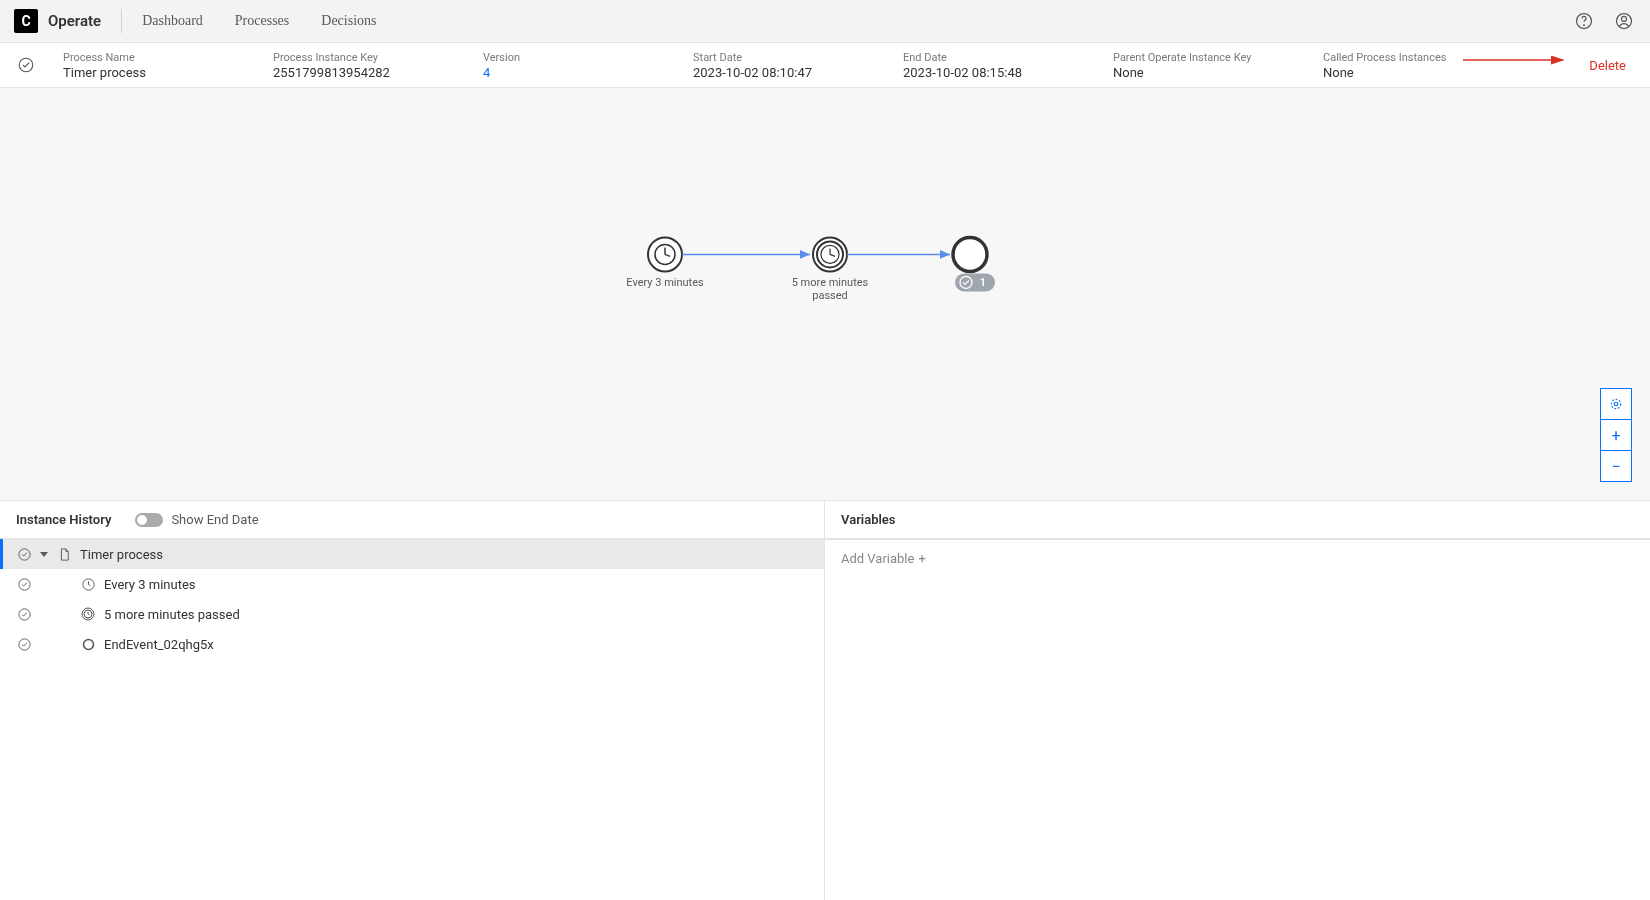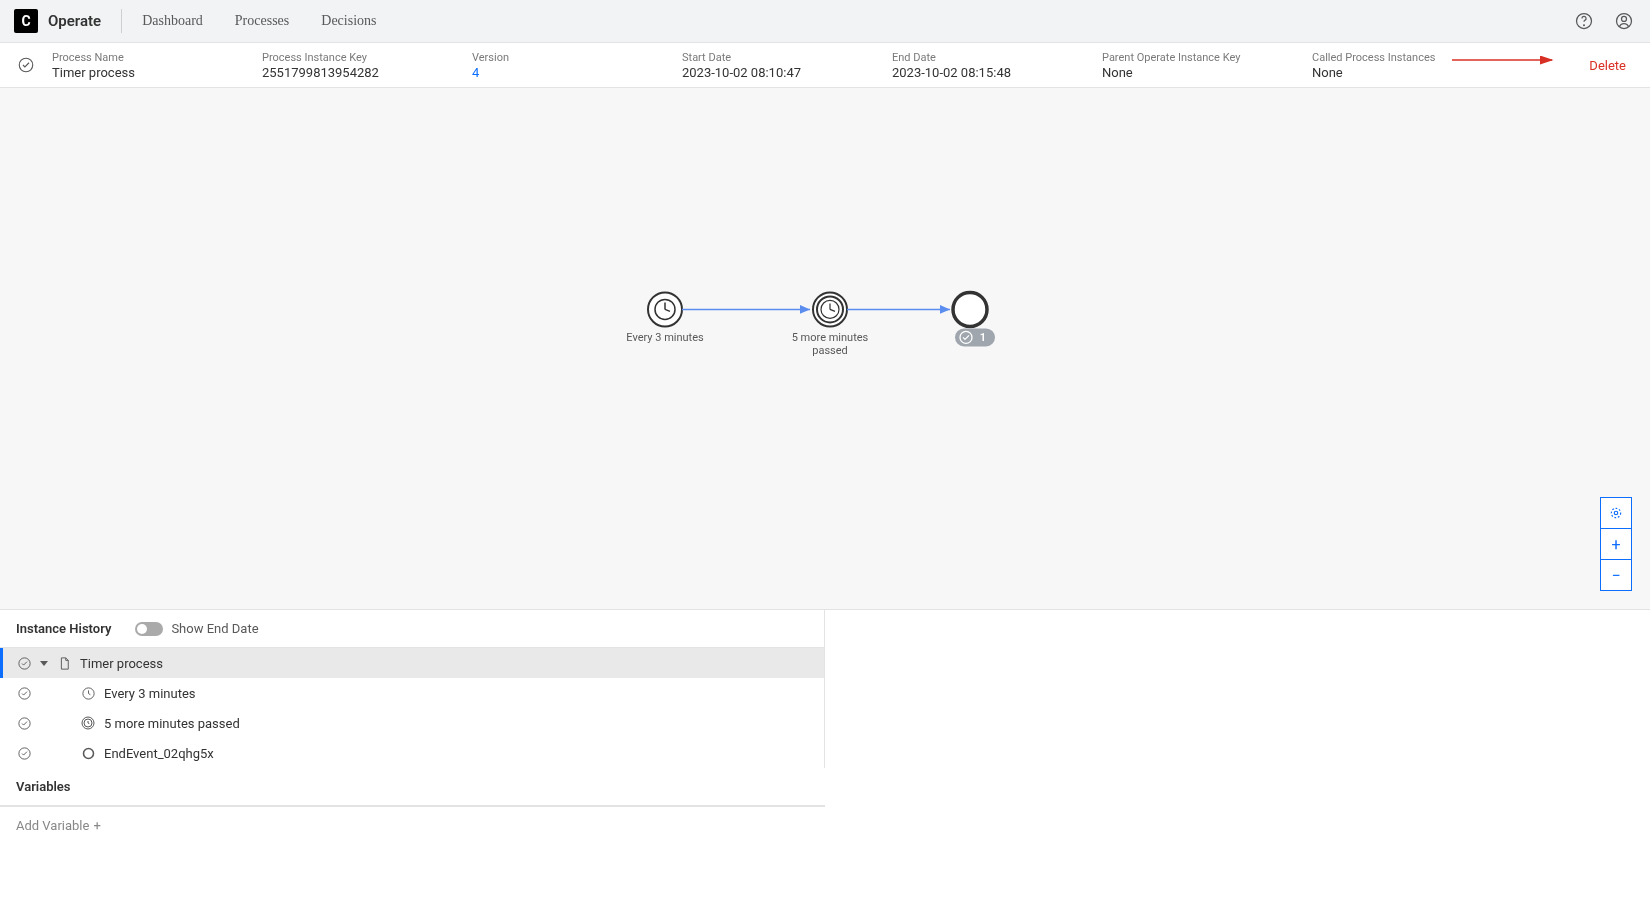"Process Name" .header-row { gap: none -> 11px }
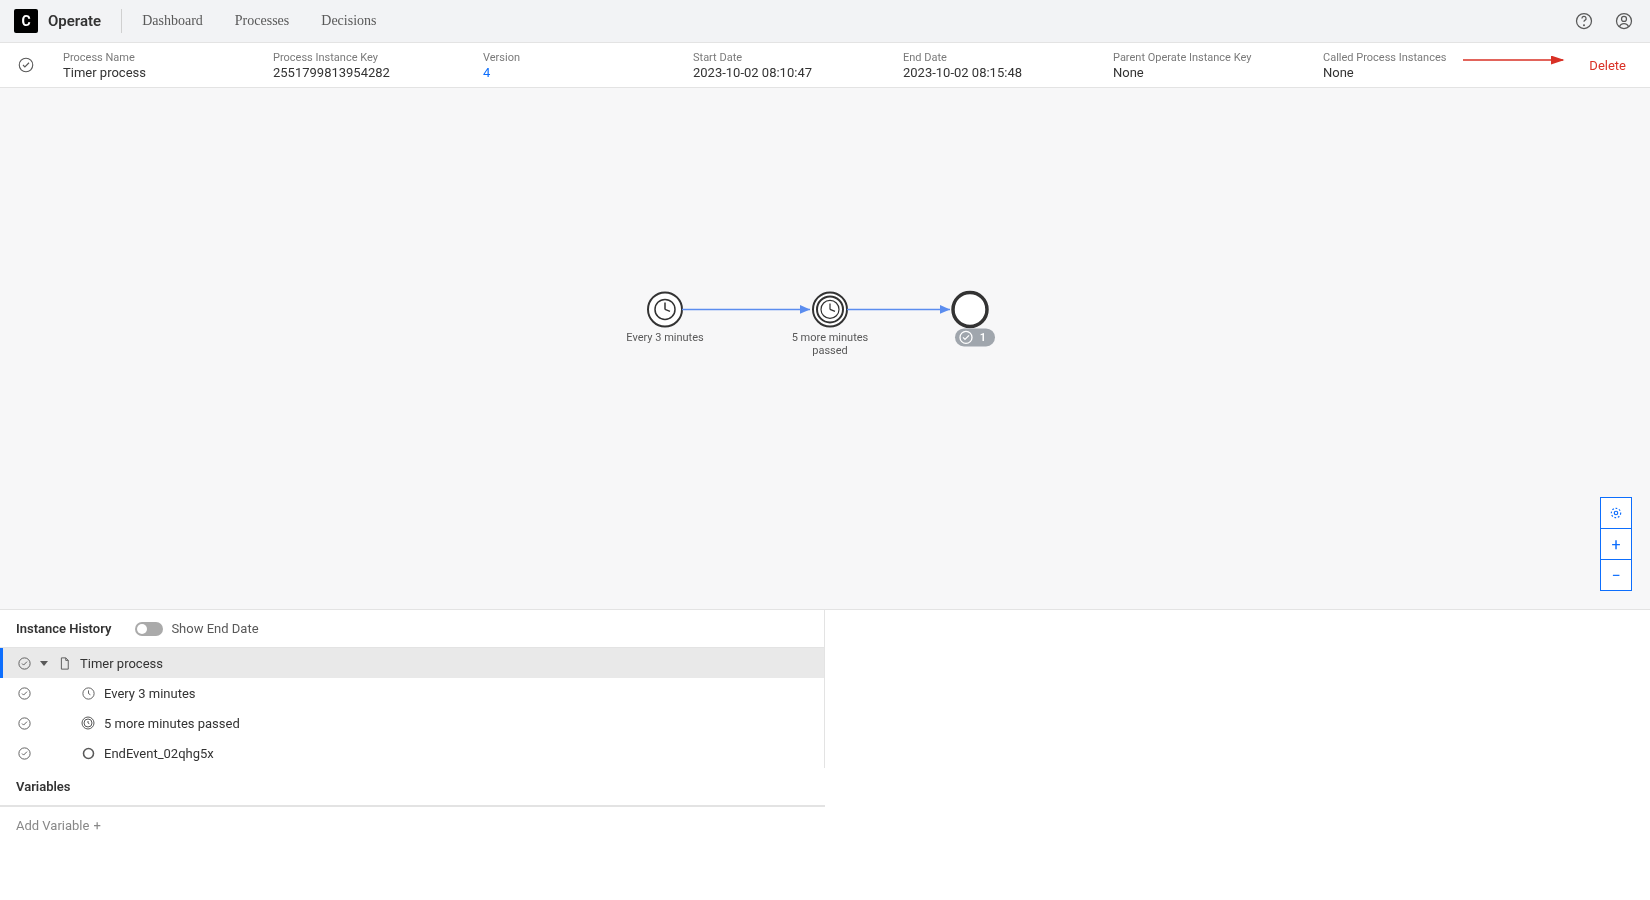"Instance History" .bottom { flex-direction: column -> none; height: 291px -> 400px }
